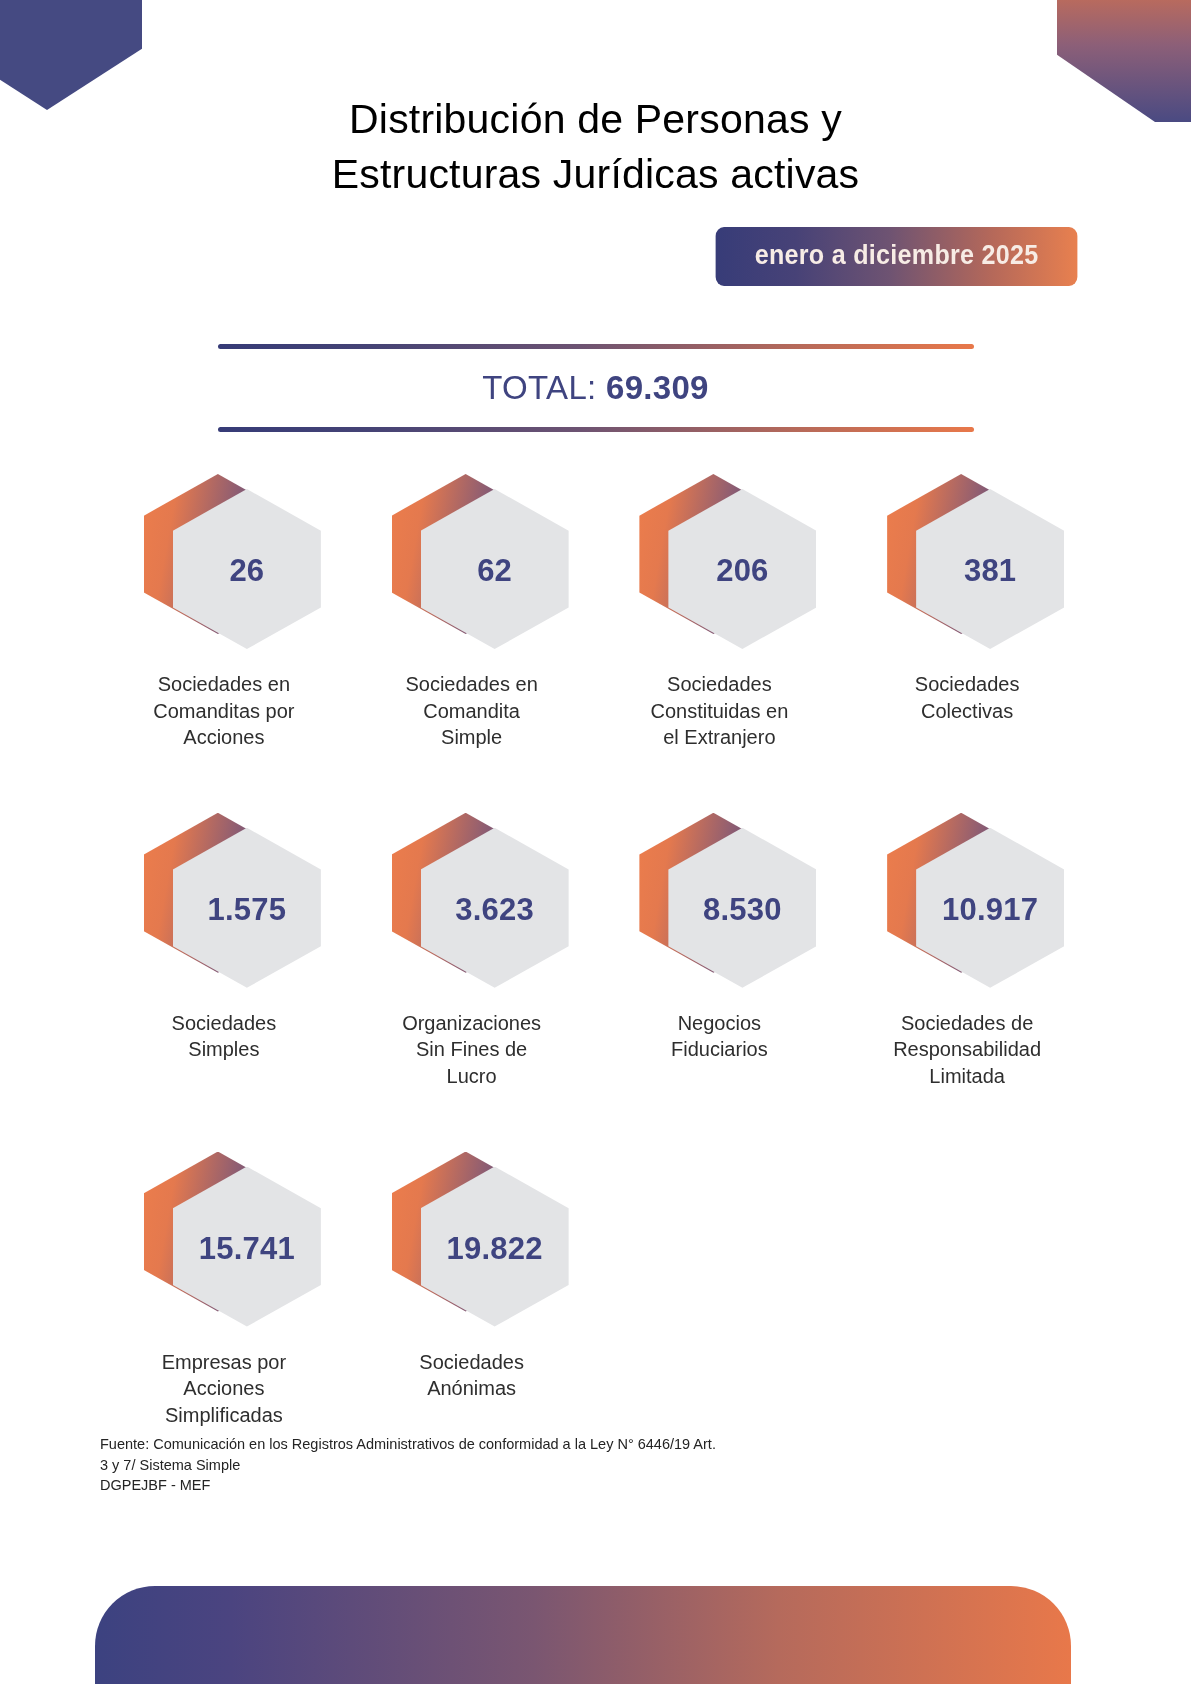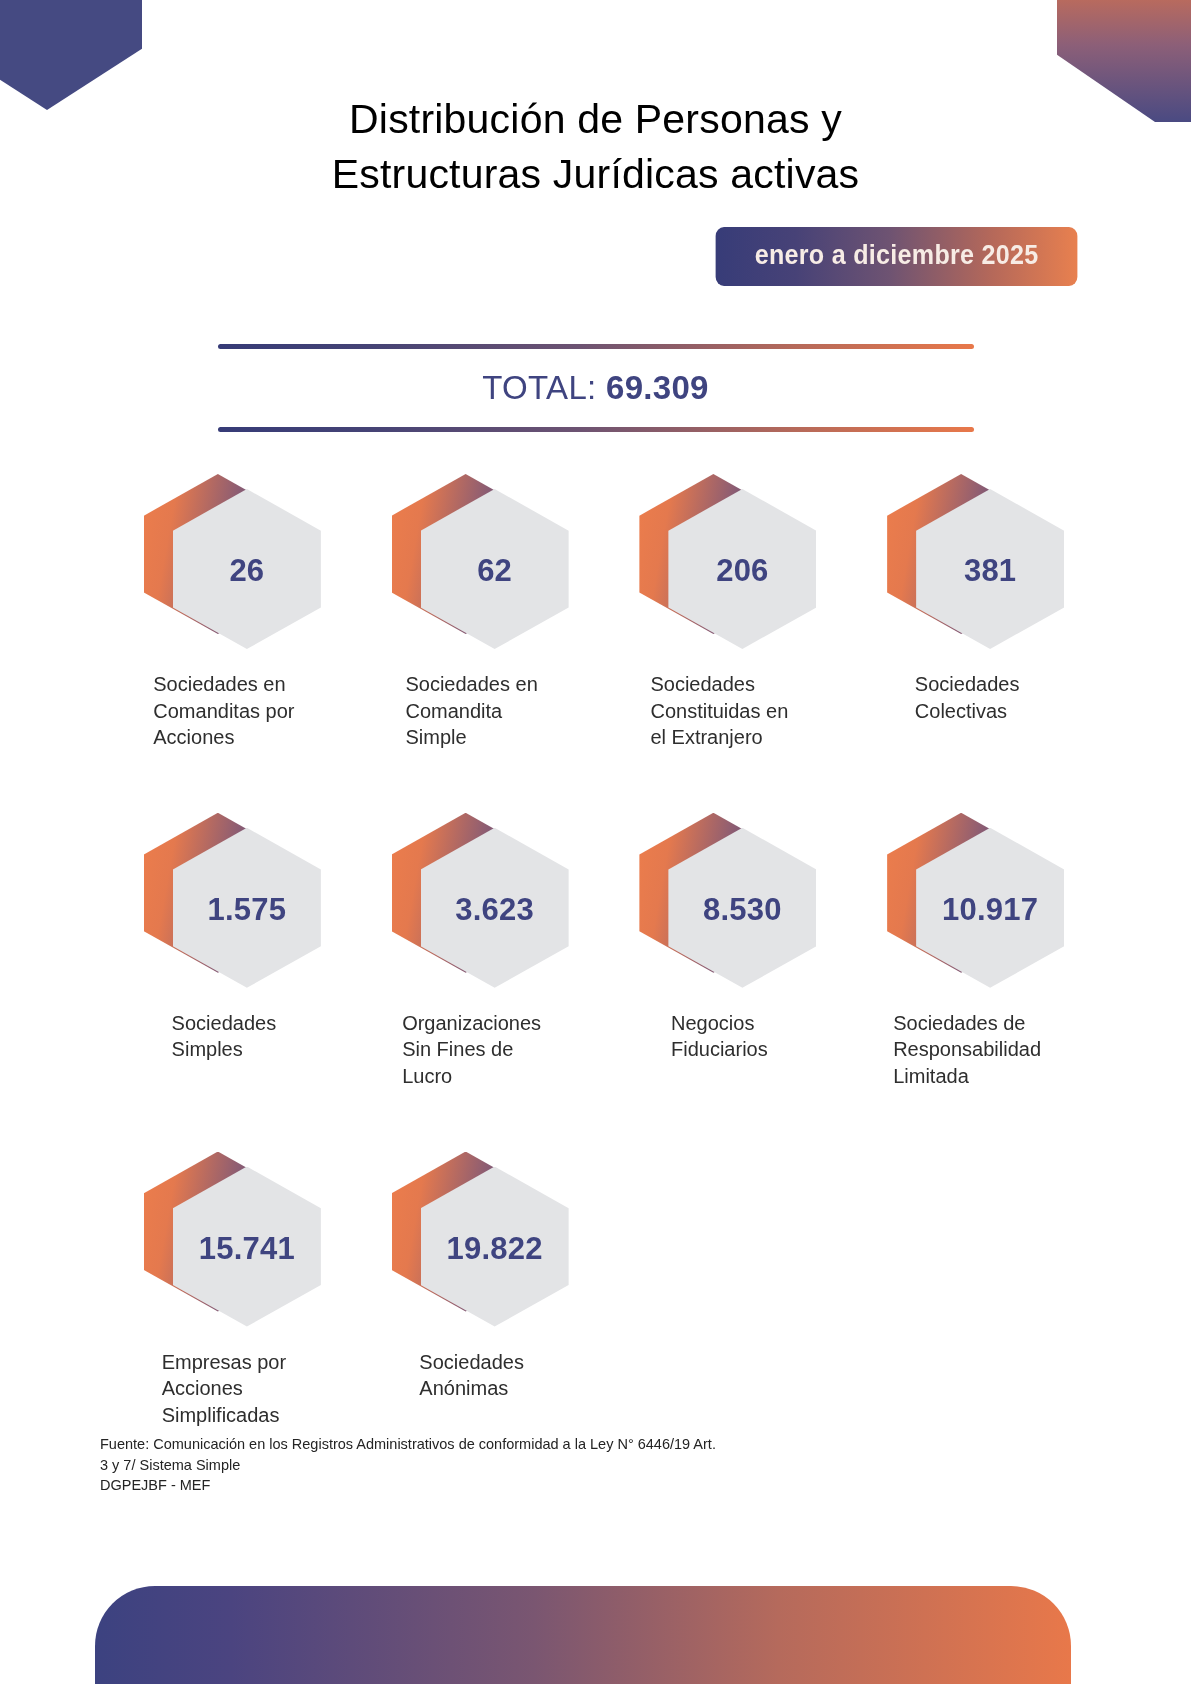"Sociedades en" .card-label { text-align: none -> center }
